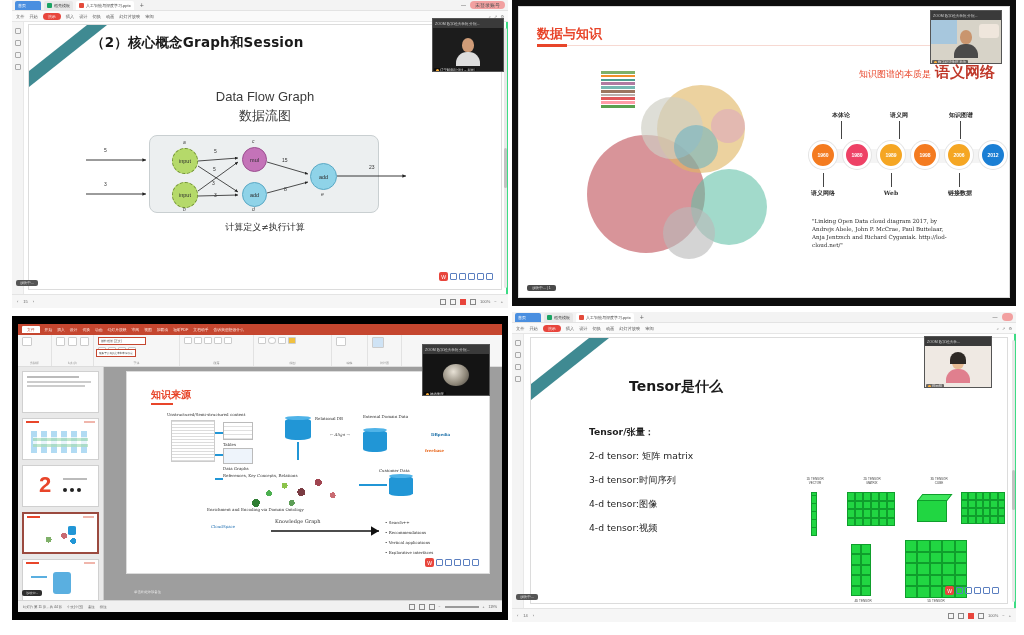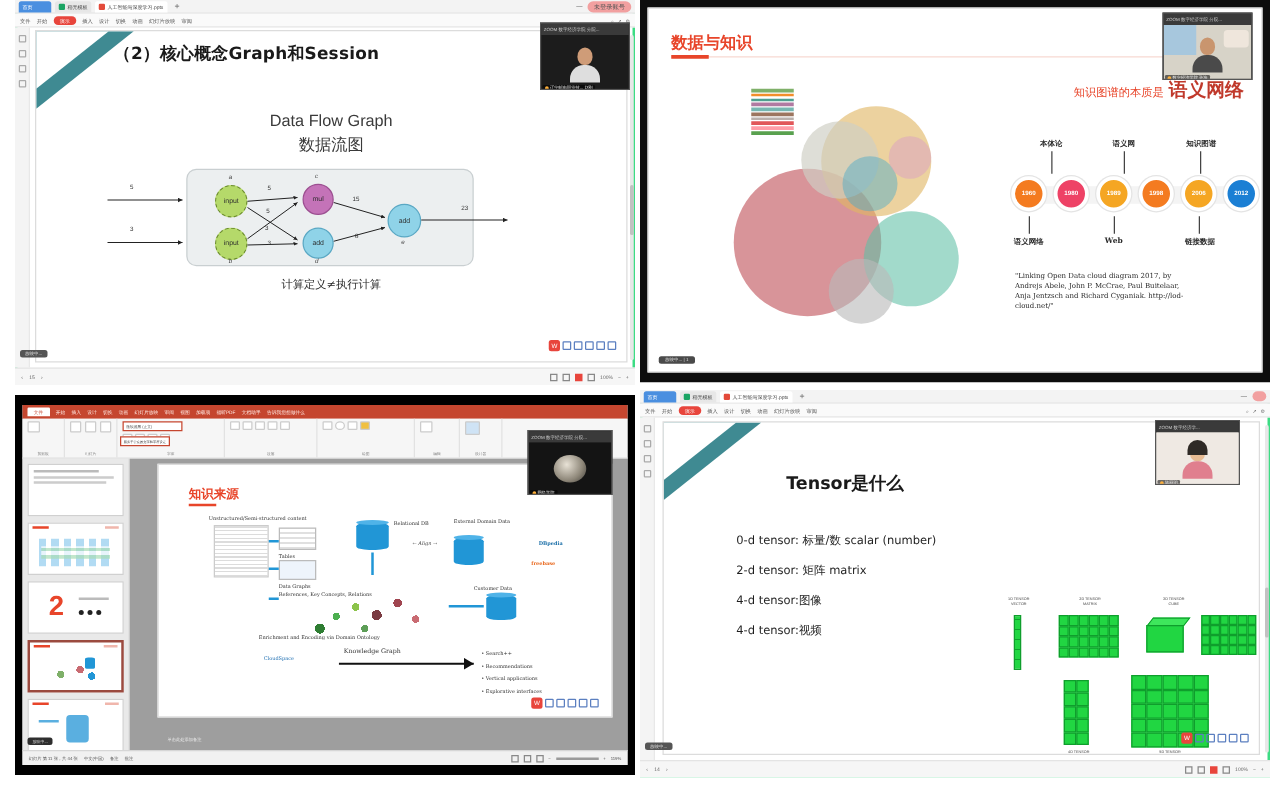"Tensor/张量：" div.tline { html: none -> <div>Tensor/张量：</div> }
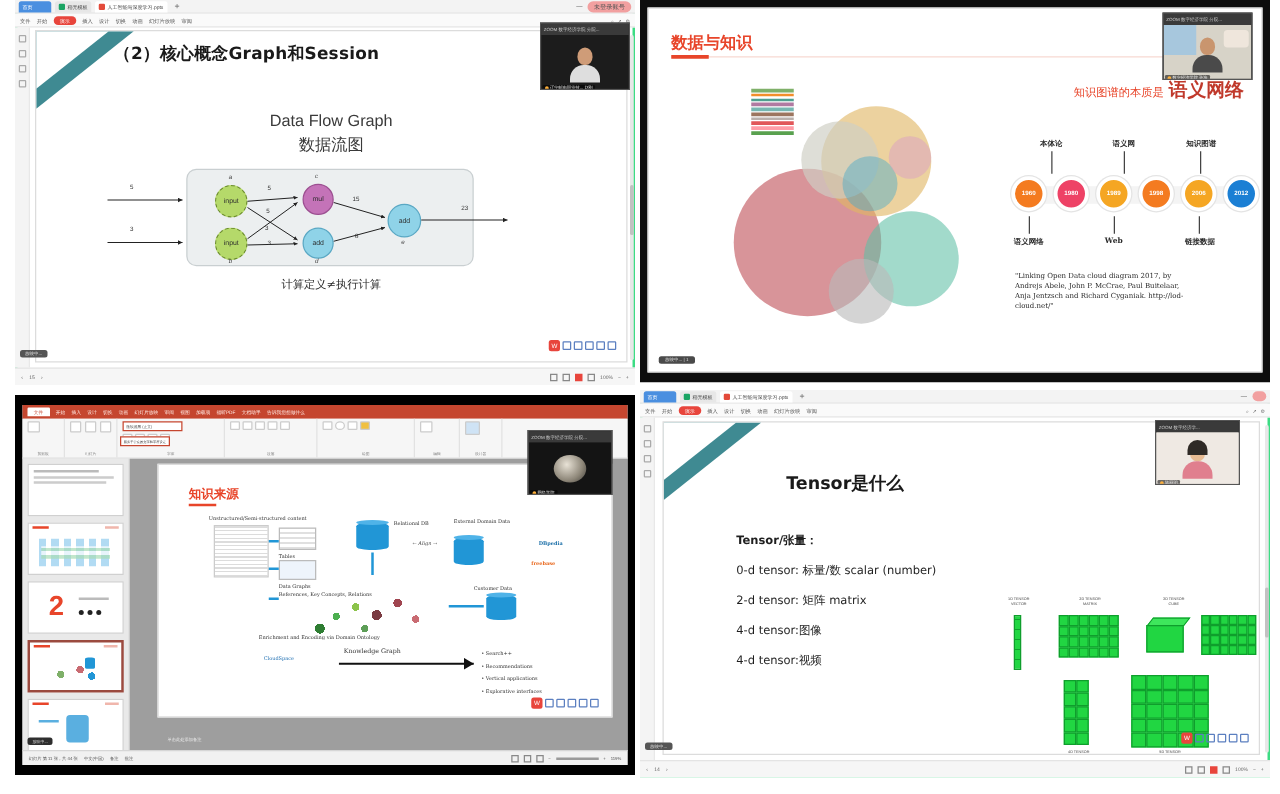"0-d tensor: 标量/数 scalar (number)" div.tline { html: <div>0-d tensor: 标量/数 scalar (number)</div> -> none }
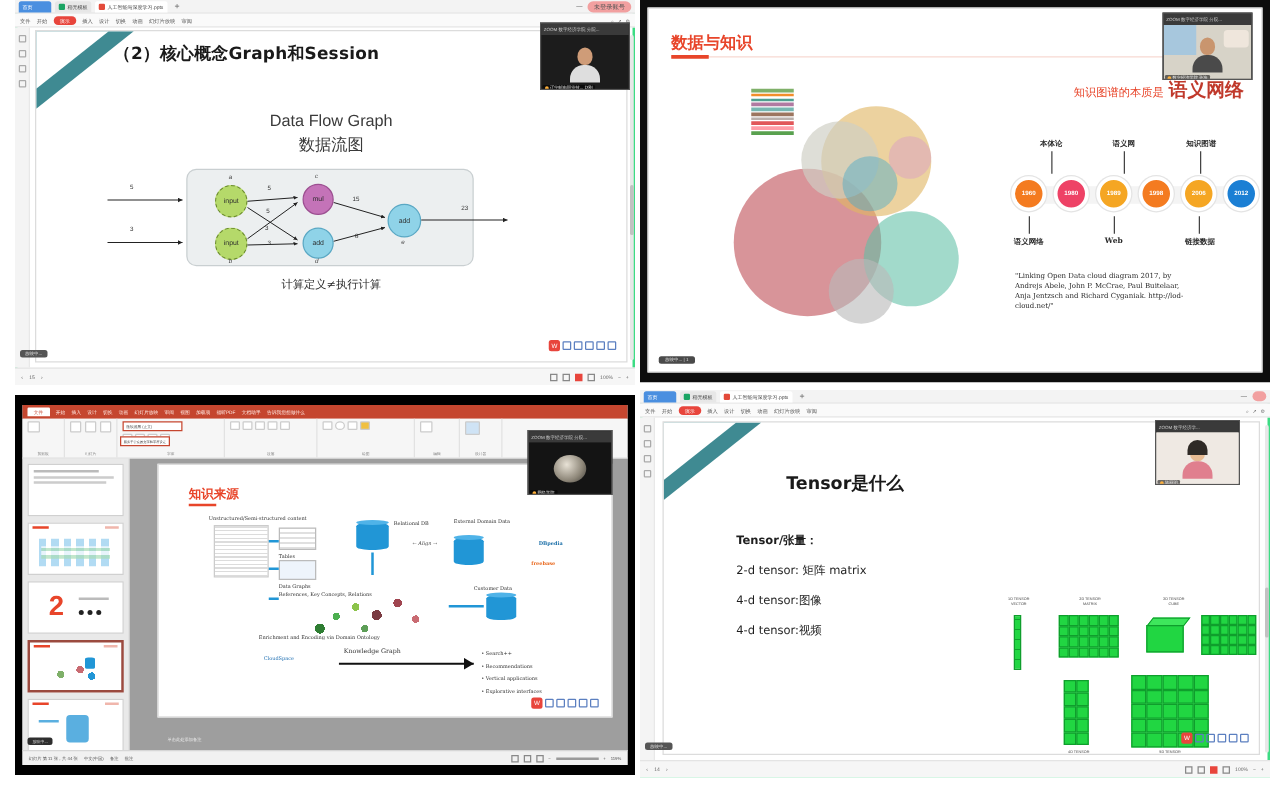"3-d tensor:时间序列" div.tline { html: none -> <div>3-d tensor:时间序列</div> }
